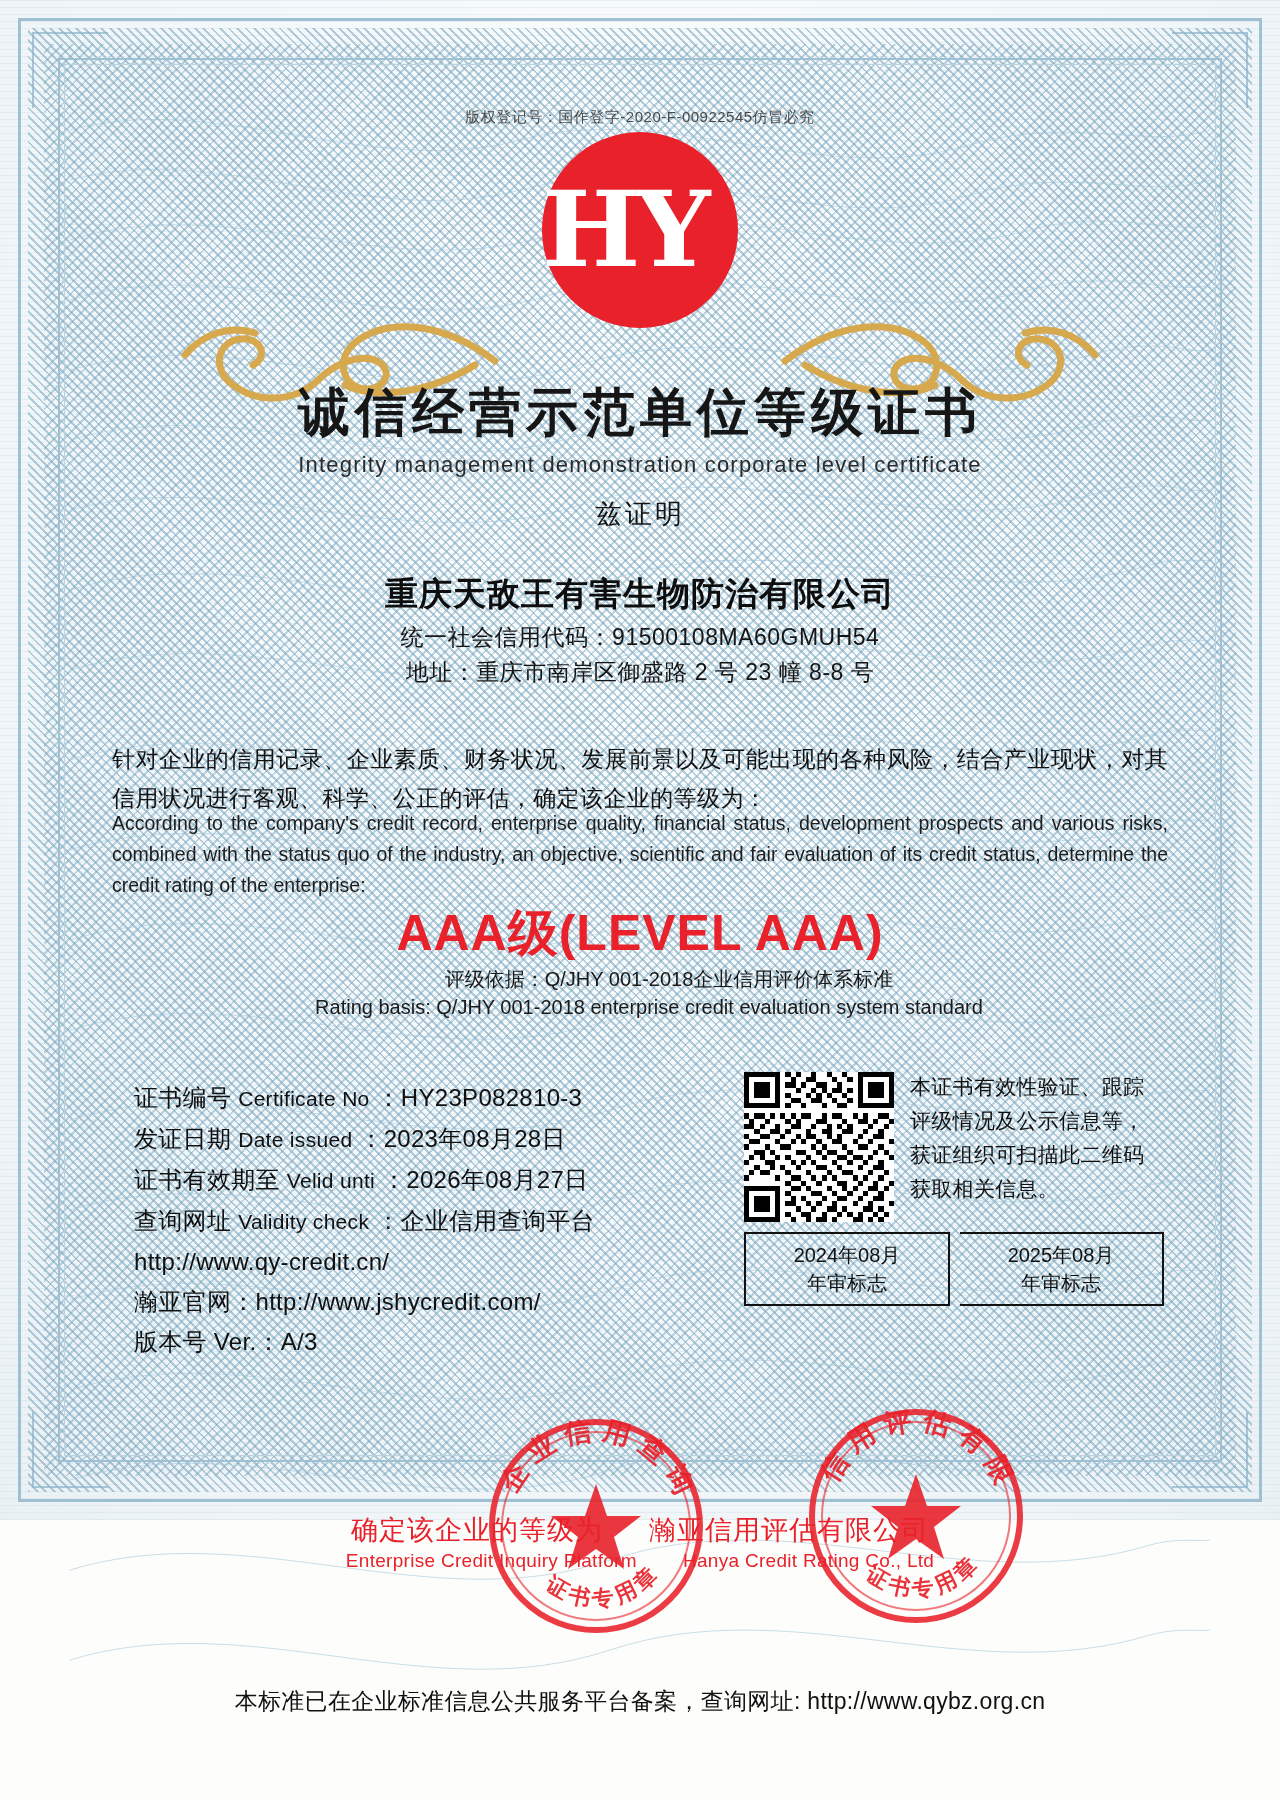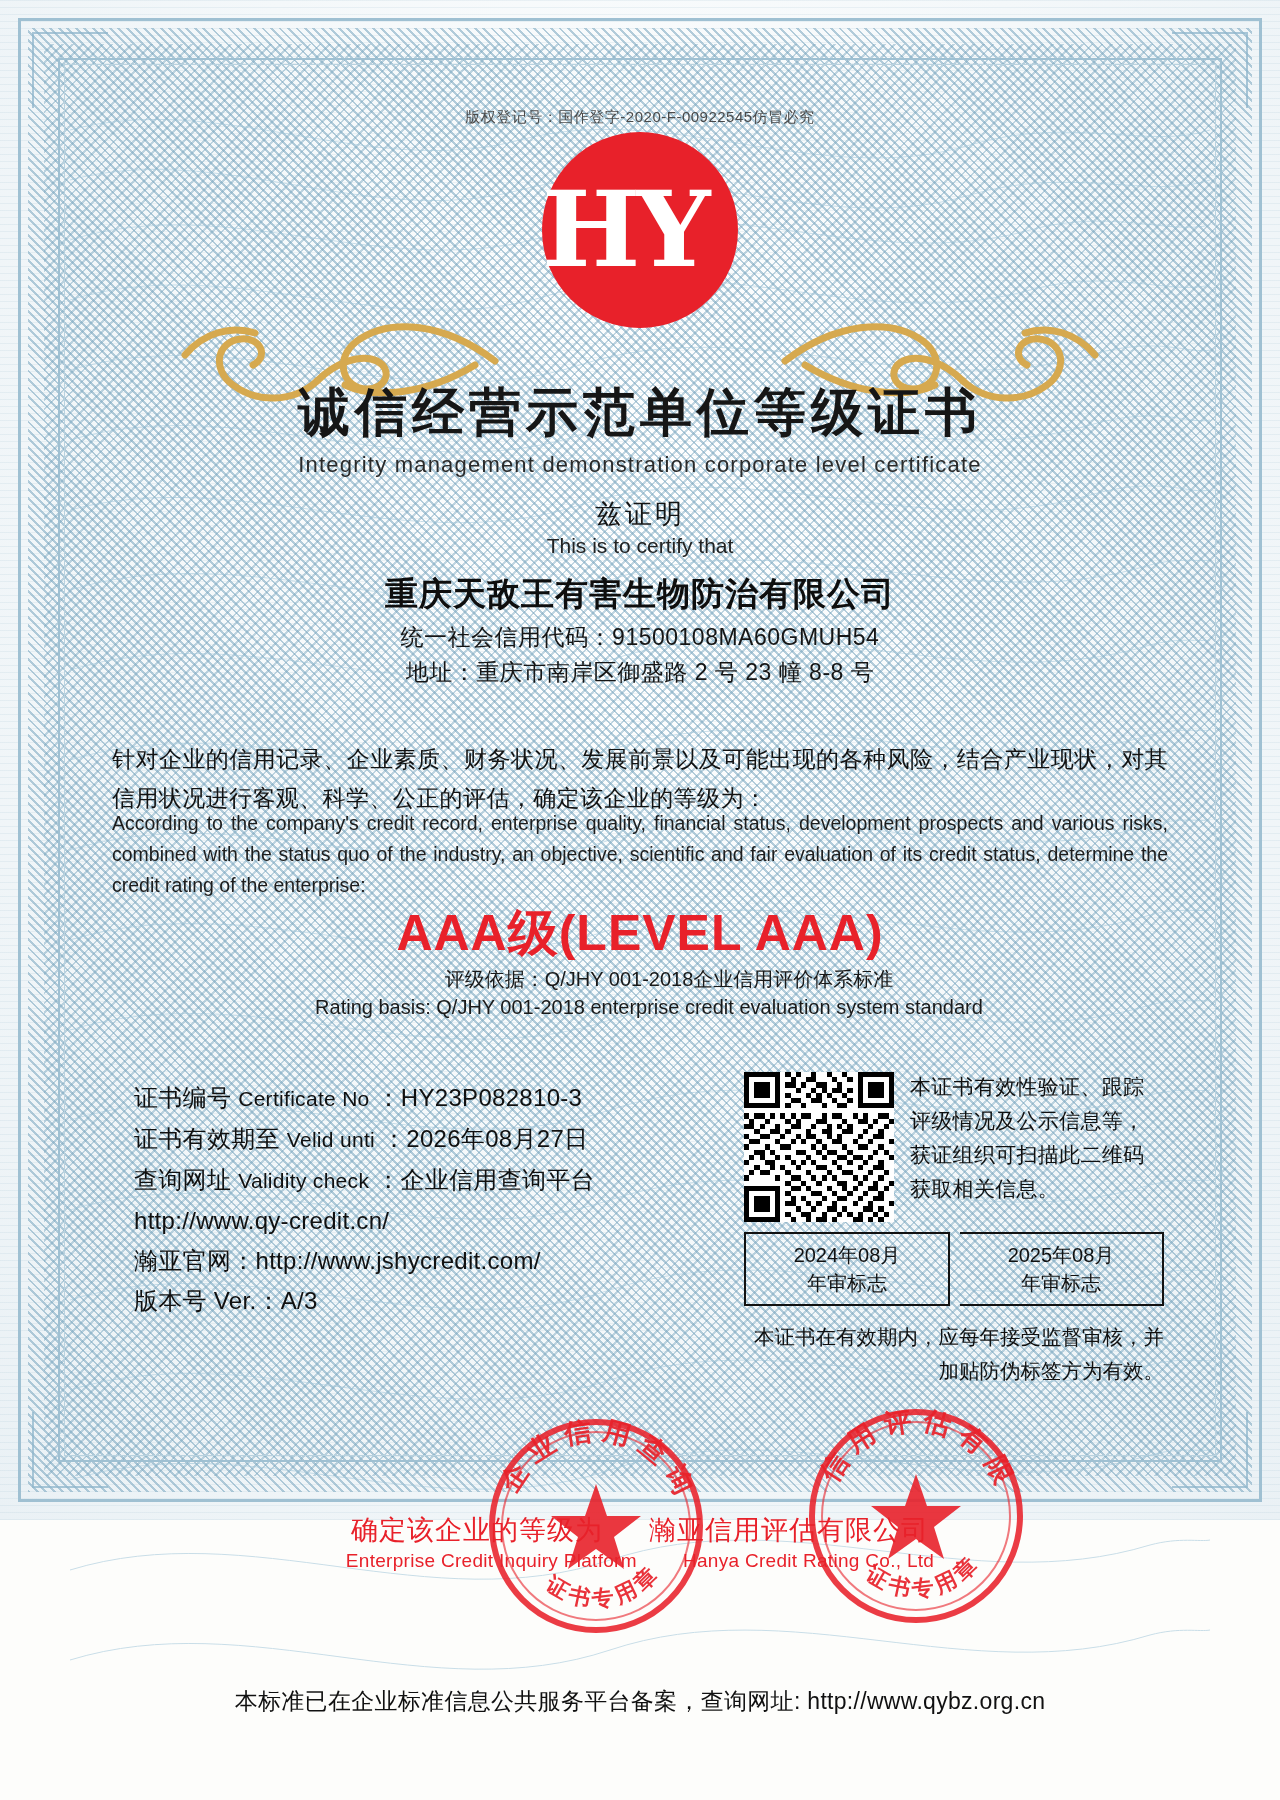"This is to certify that" div.certify-en { html: <div>This is to certify that</div> -> none }
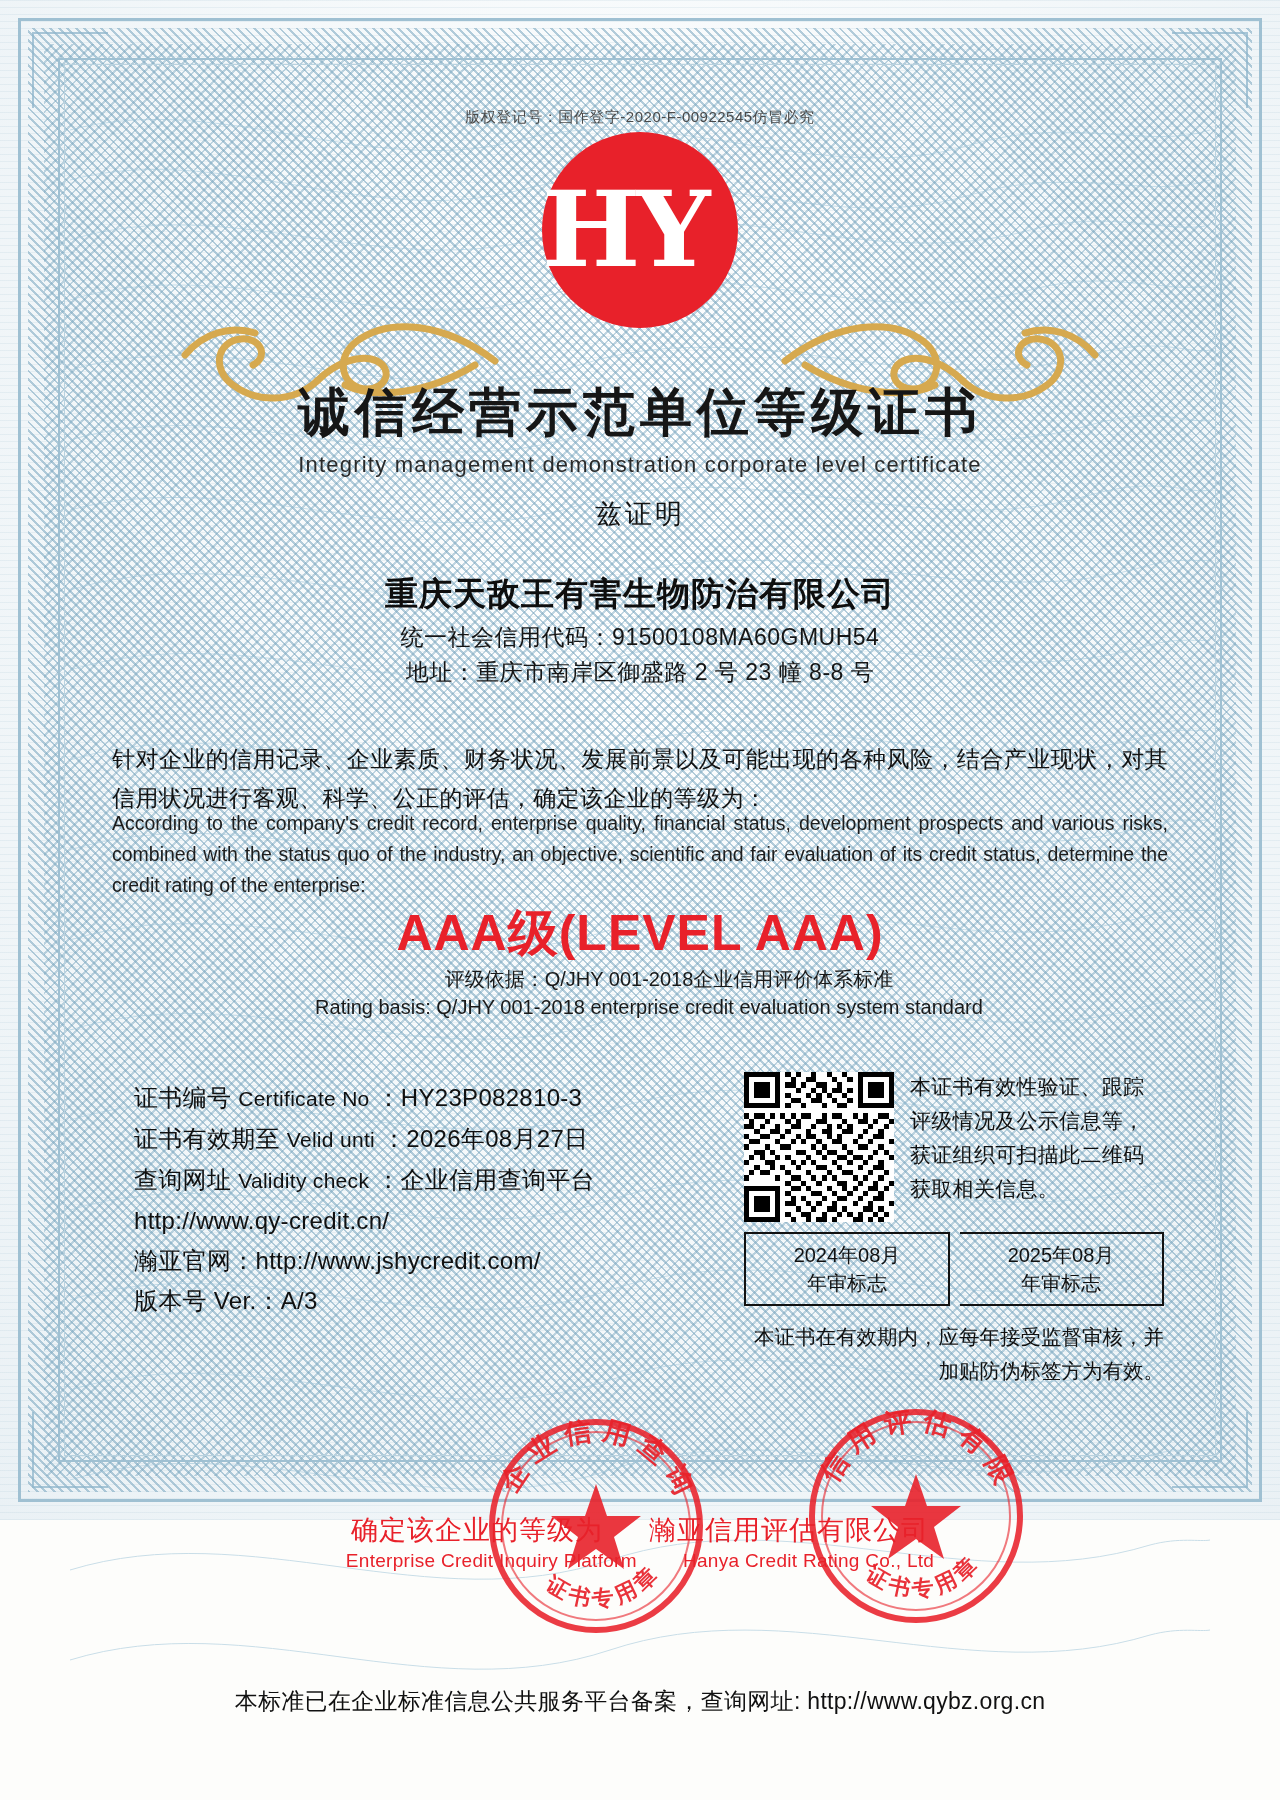"发证日期 Date issued ：2023年08月28日" div.row { html: none -> <div> <span>发证日期</span> <span>Date issued</span> <span>：2023年08月28日</span> </div> }
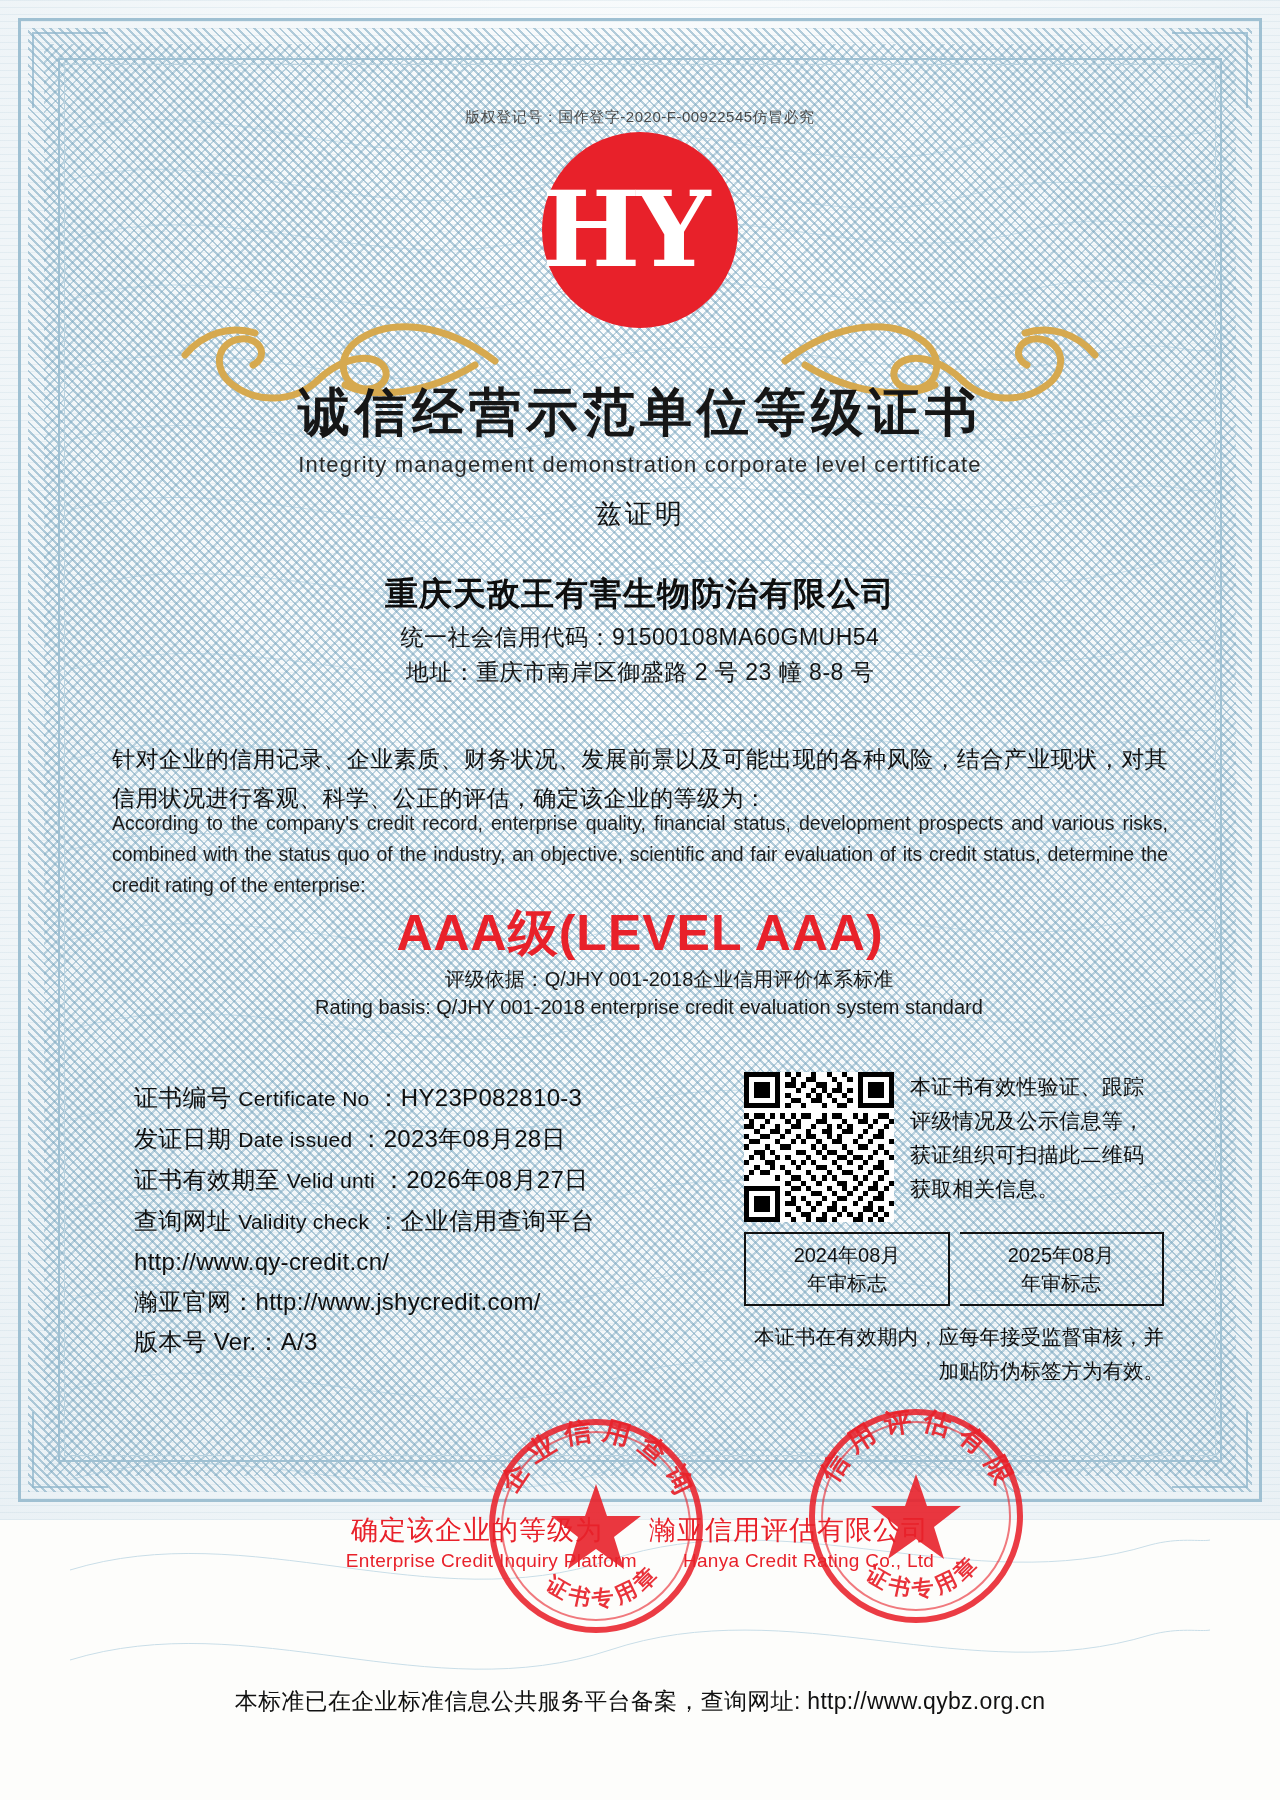"本证书在有效期内，应每年接受监督审核，并加贴防伪标签方为有效。" div.annual-note { html: <div>本证书在有效期内，应每年接受监督审核，并加贴防伪标签方为有效。</div> -> none }
